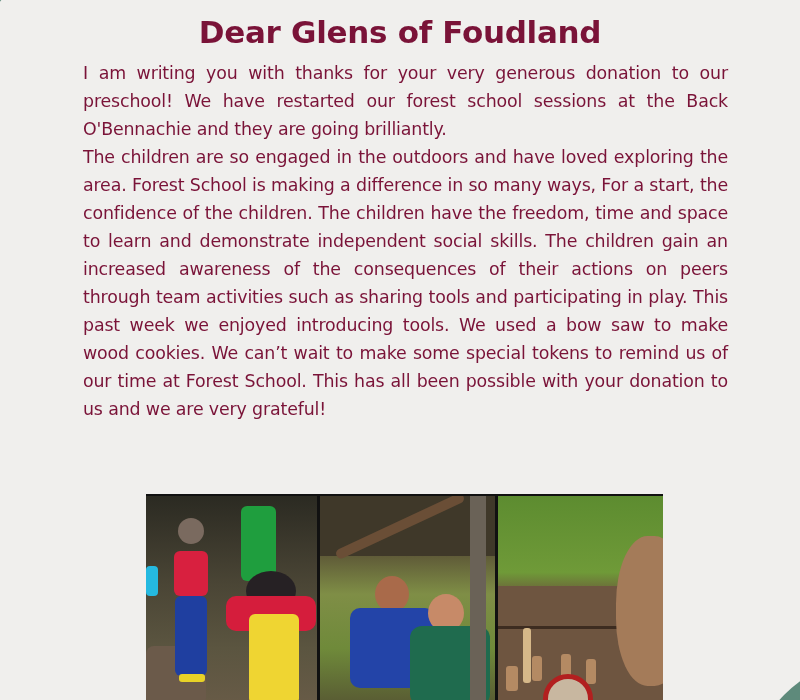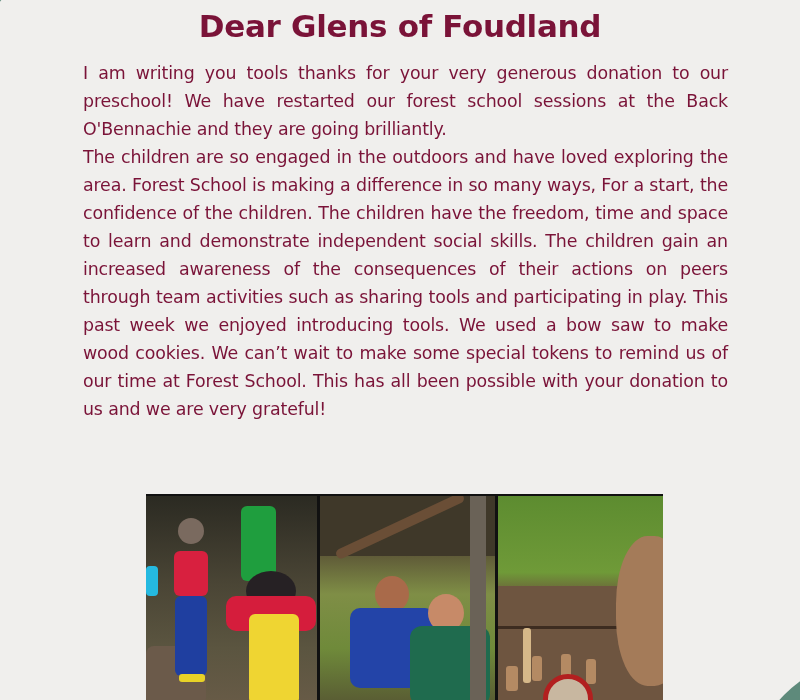"Dear Glens of Foudland" .title { top: 4px -> 10px }
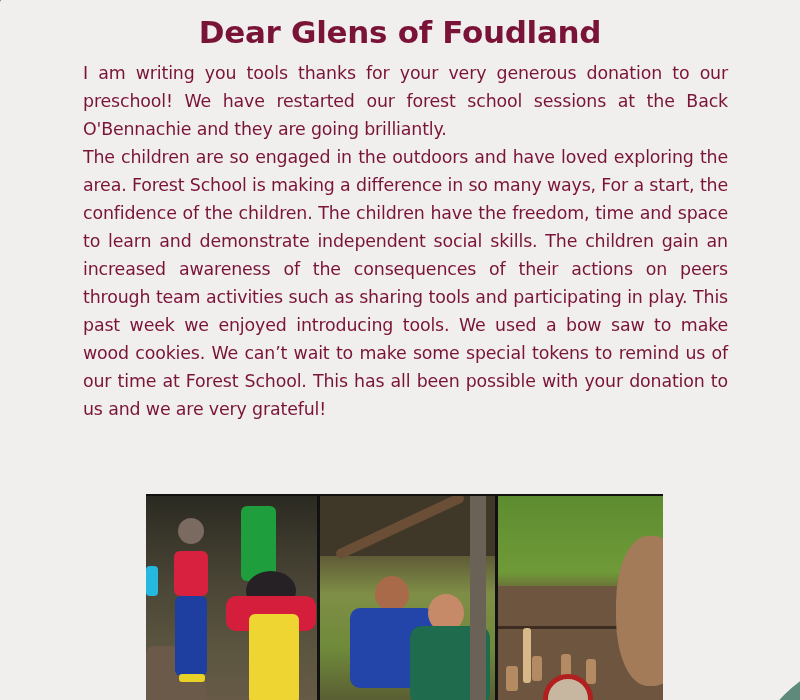"I am writing you tools" p.first { text: tools -> with }
